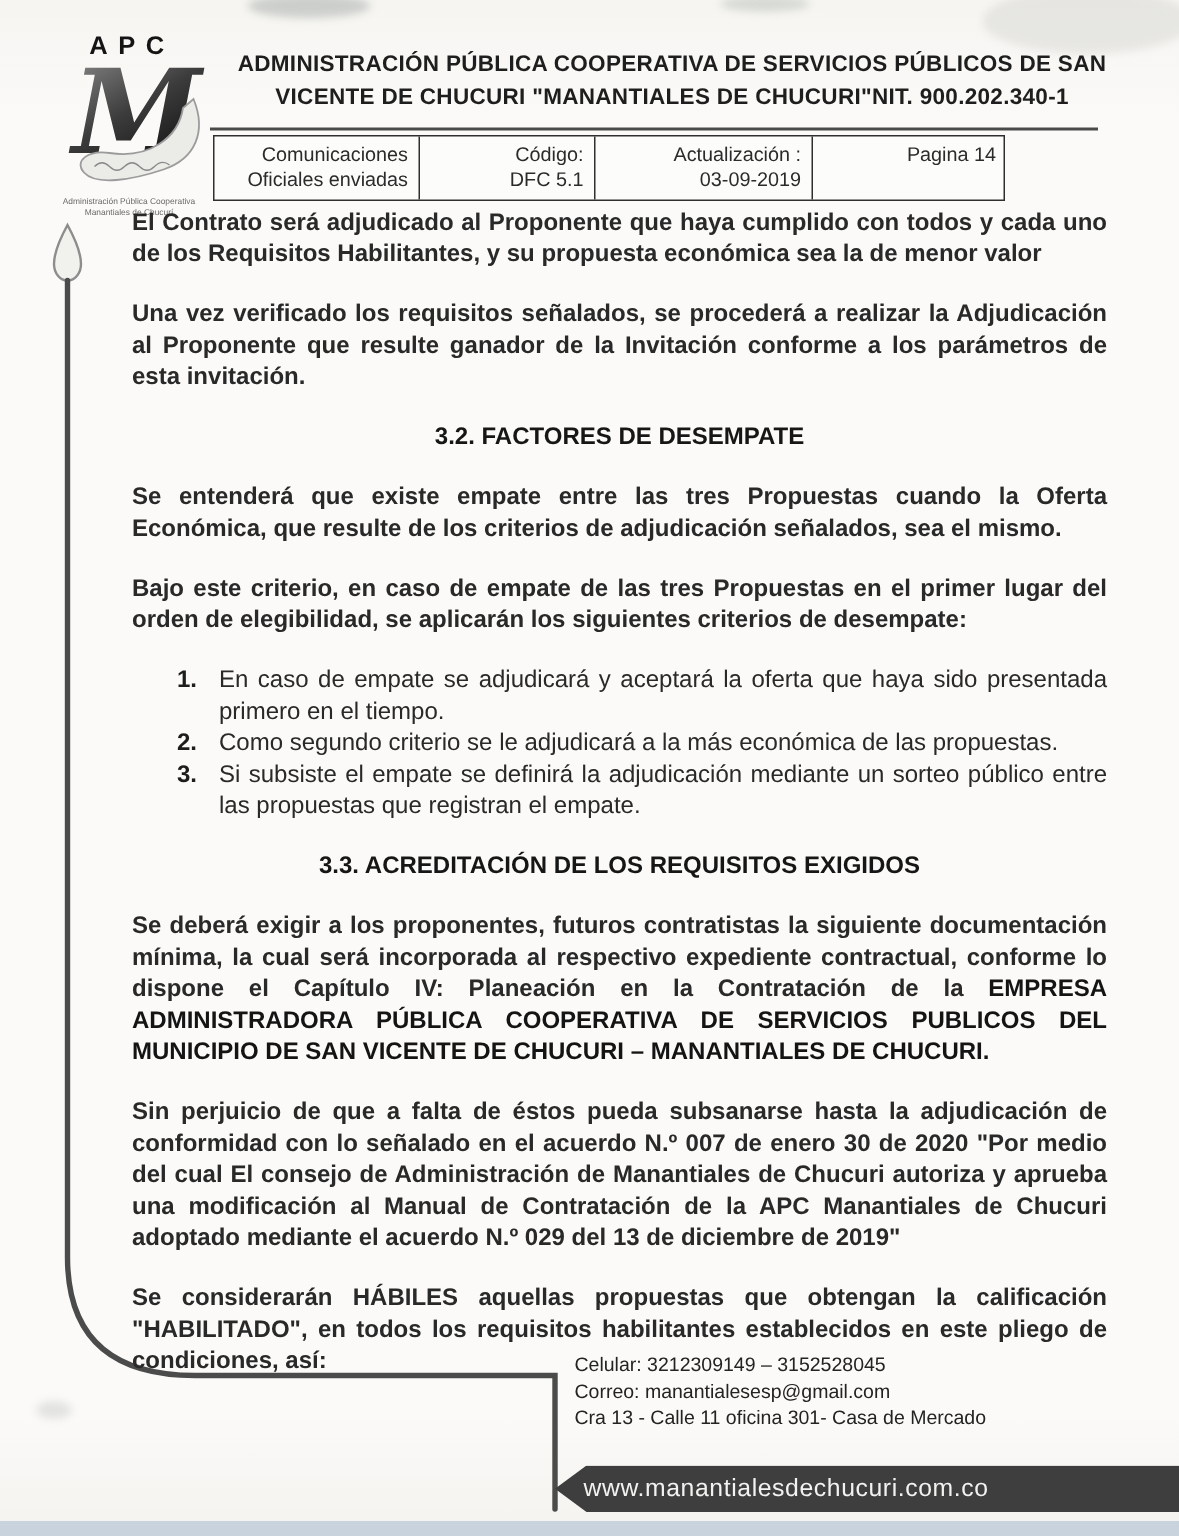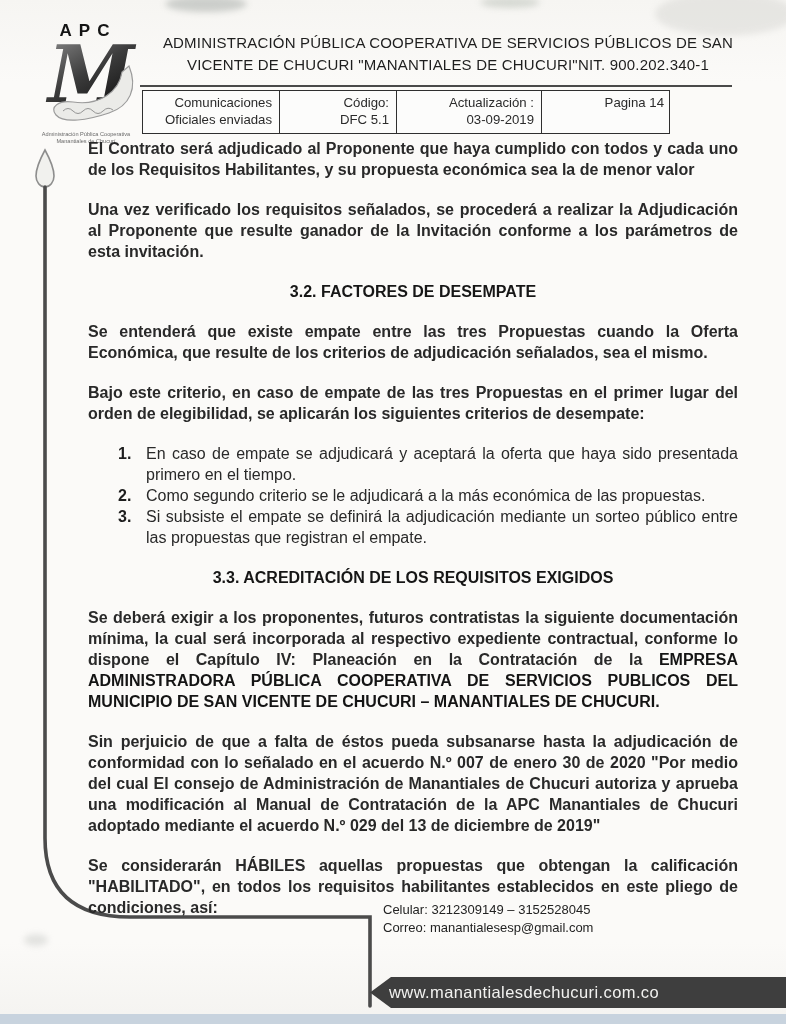"ADMINISTRACIÓN PÚBLICA COOPERATIVA DE" .title-block { font-weight: normal -> bold }
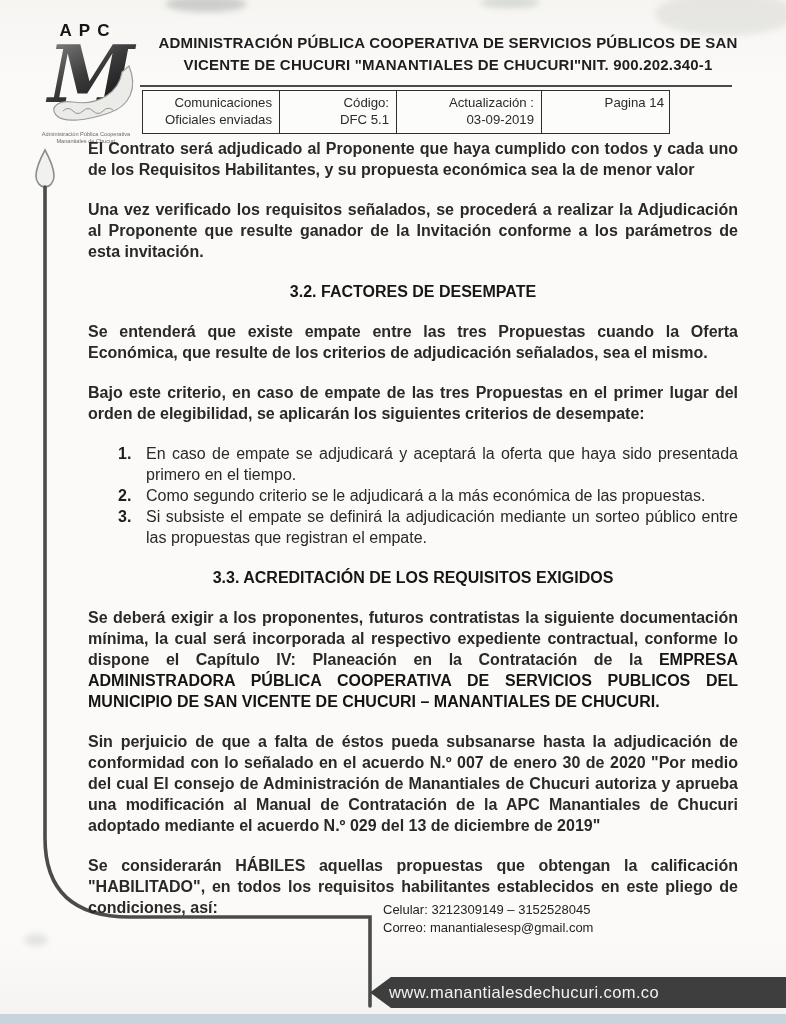"Cra 13 - Calle 11" div { html: none -> <div>Cra 13 - Calle 11 oficina 301- Casa de Mercado</div> }
